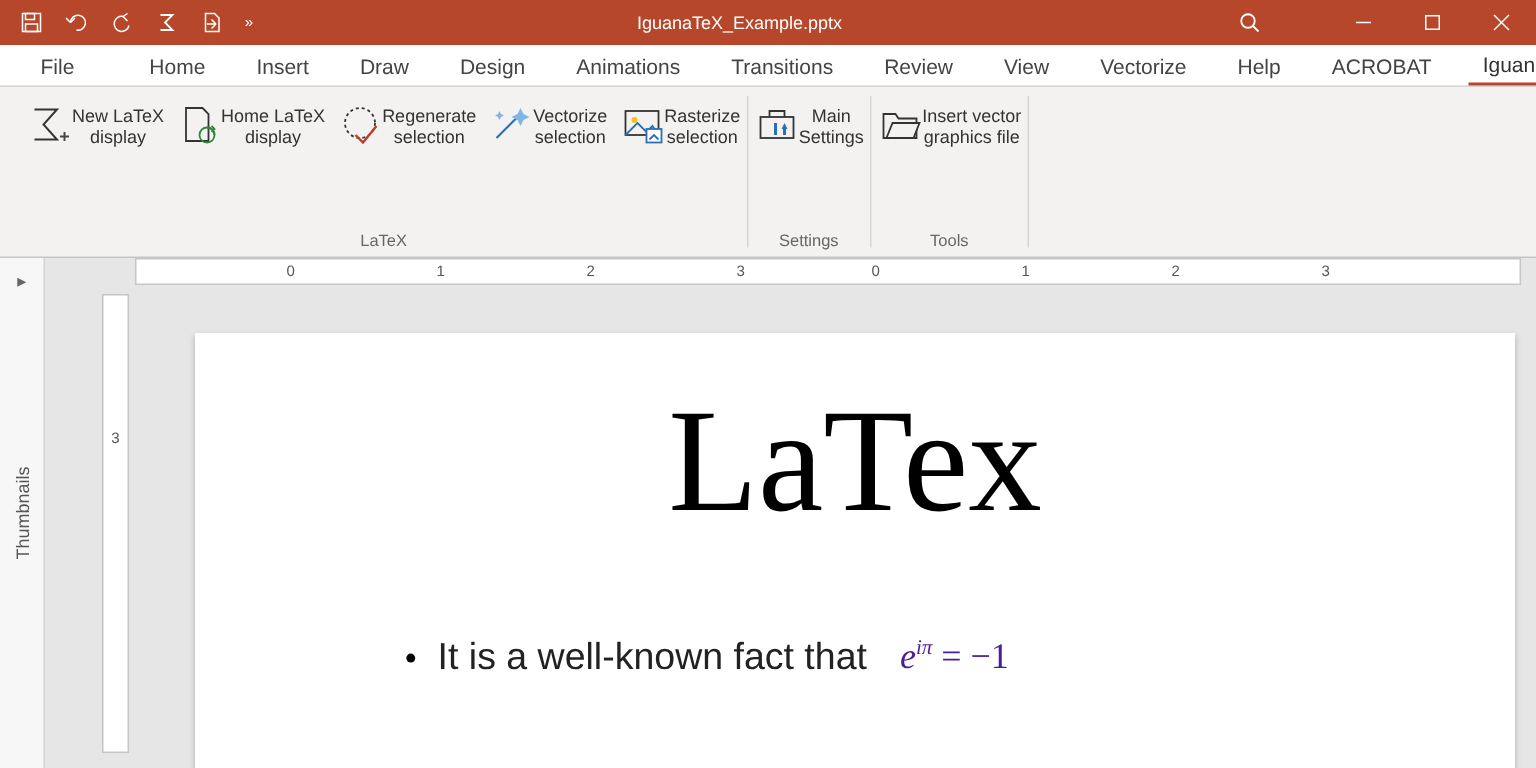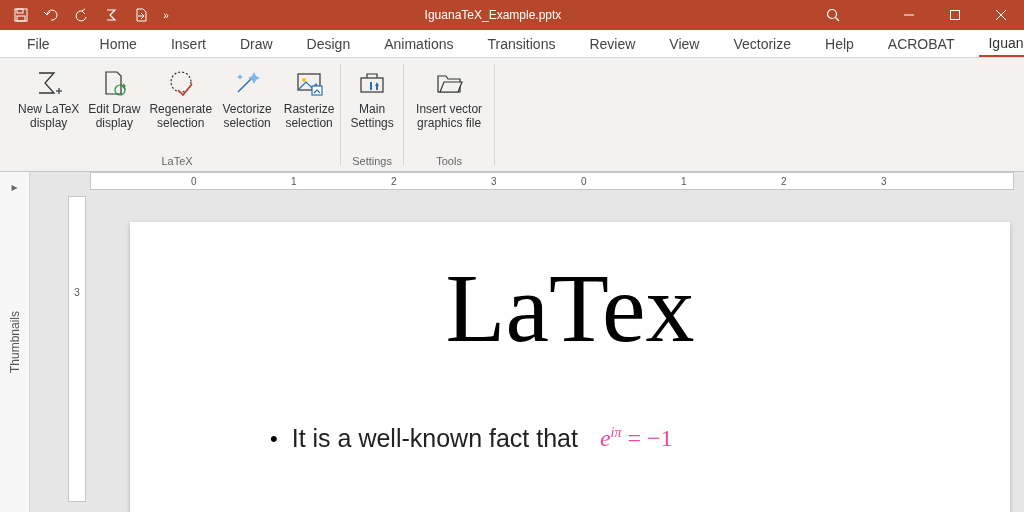"New LaTeX" .rbtn { flex-direction: column -> row }
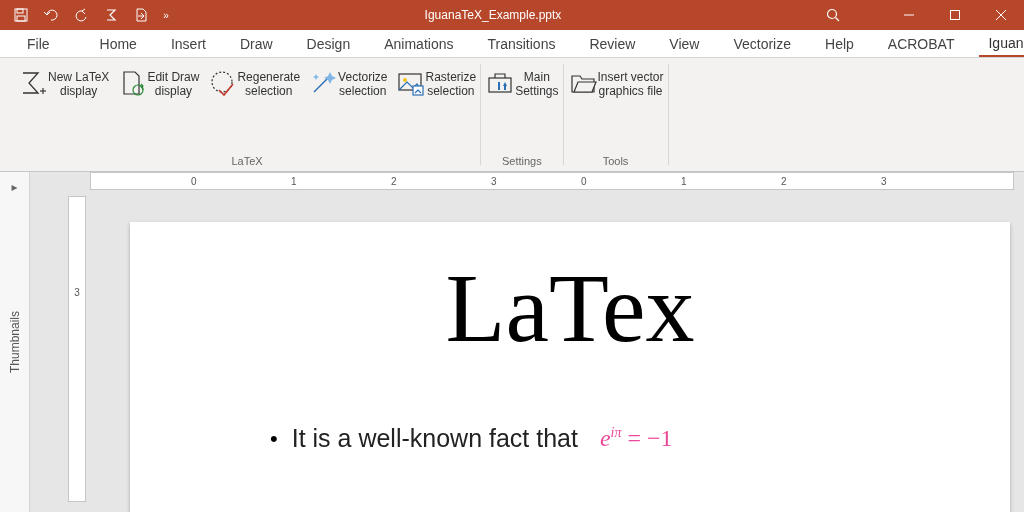"Edit Draw" span { text: Edit Draw -> Home LaTeX }
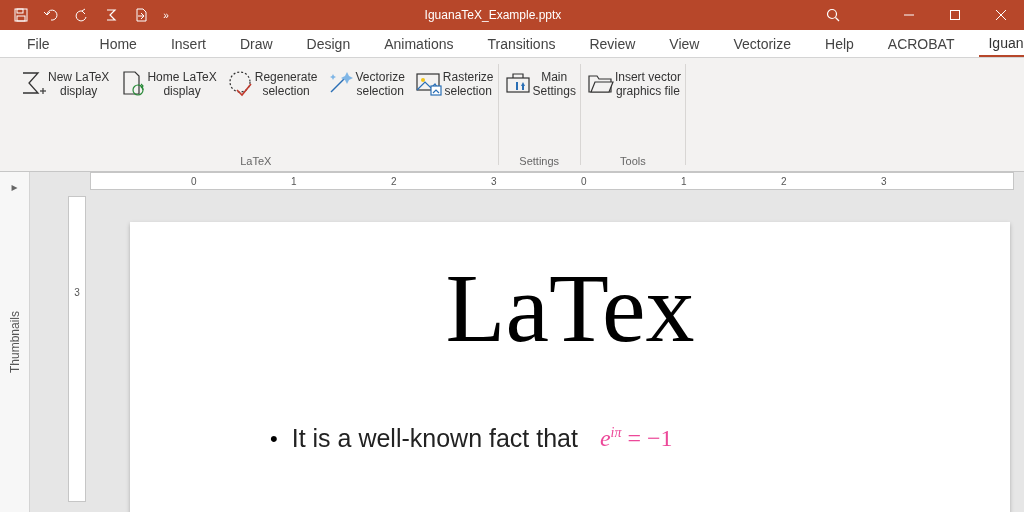"eiπ = −1" .slide .formula { color: #ec4899 -> #4c1d95 }
